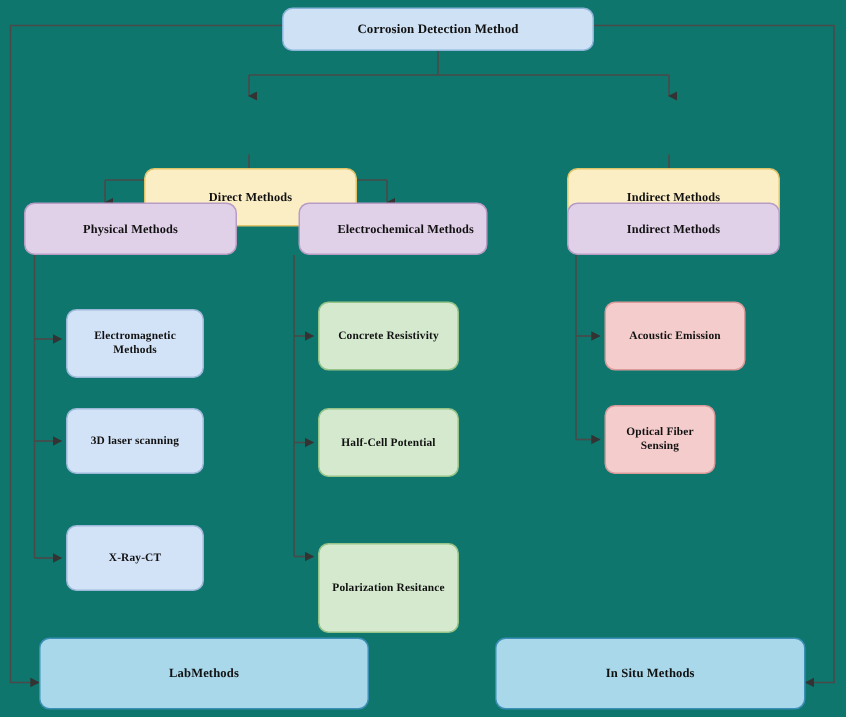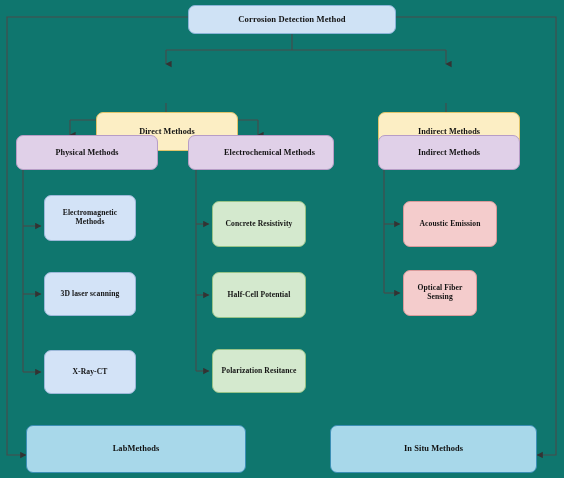"Electrochemical Methods" div.node { left: 188px -> 199px; width: 146px -> 126px }
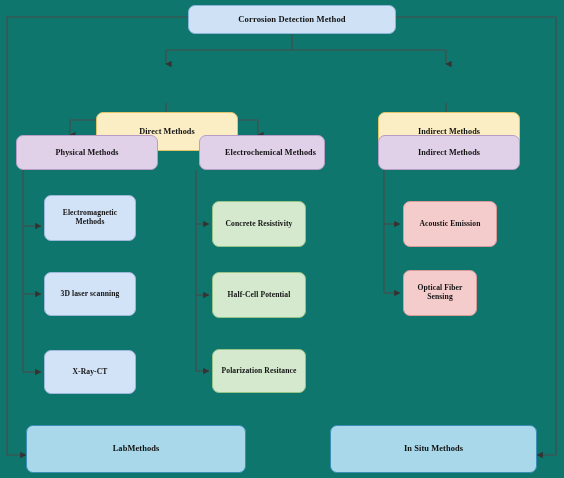"Electromagnetic Methods" div.node { top: 195px -> 206px }
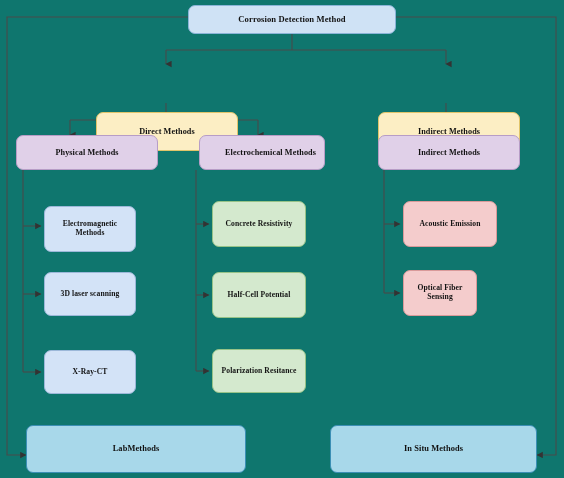"Polarization Resitance" div.node { height: 44px -> 60px; top: 349px -> 362px }
